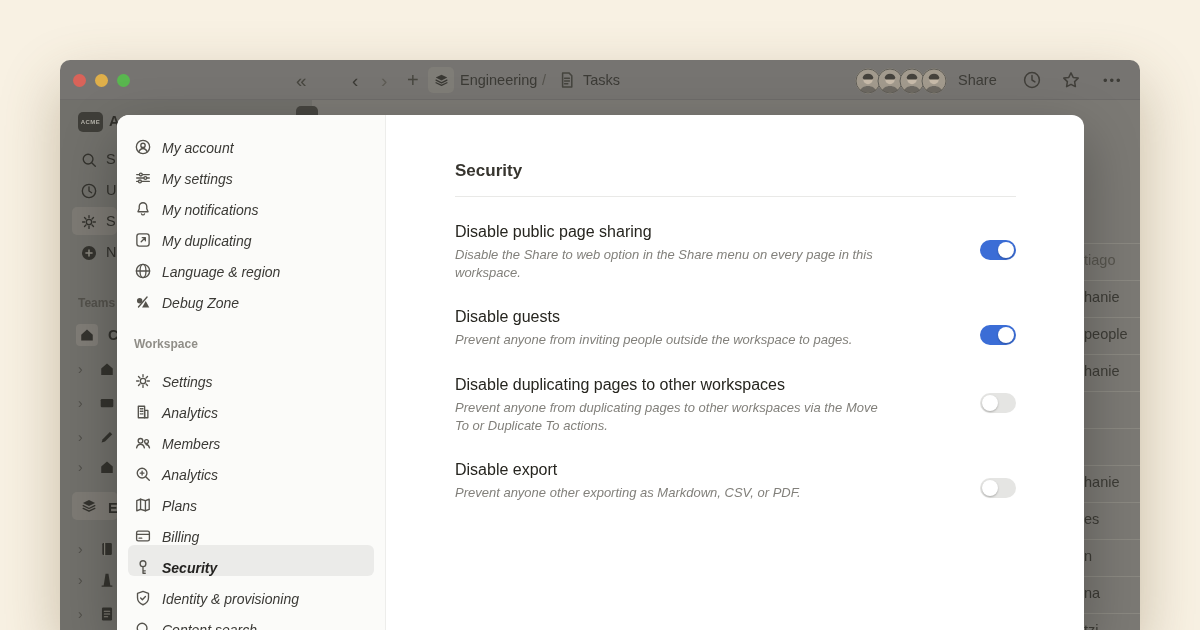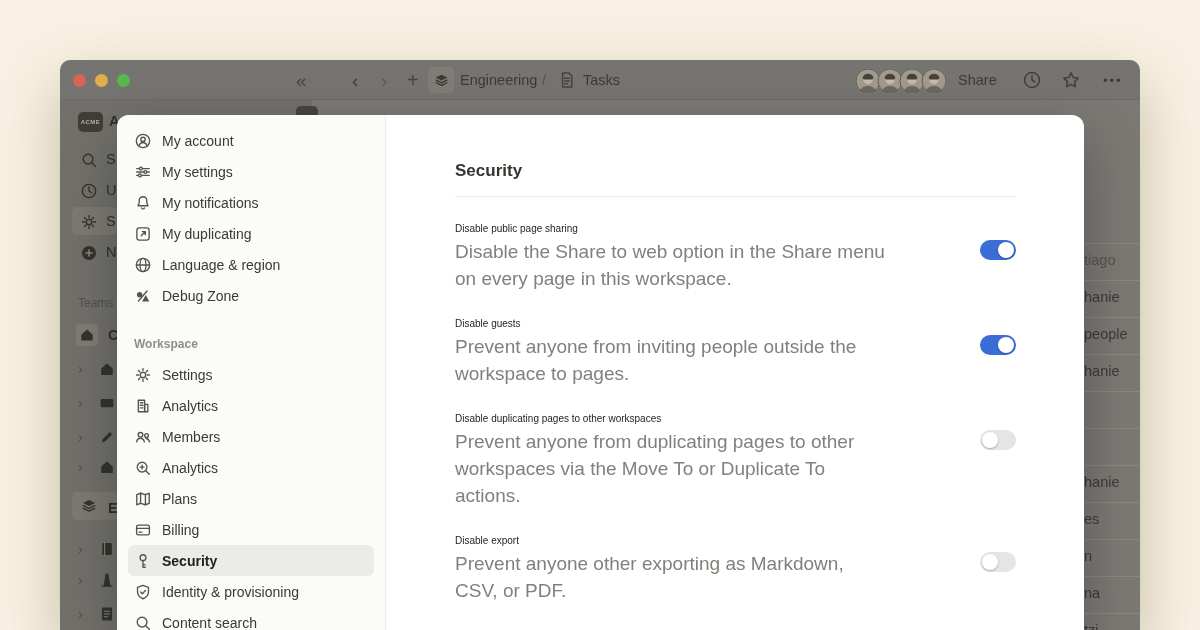"My account" .menu-item { align-items: center -> flex-end; font-style: none -> italic }
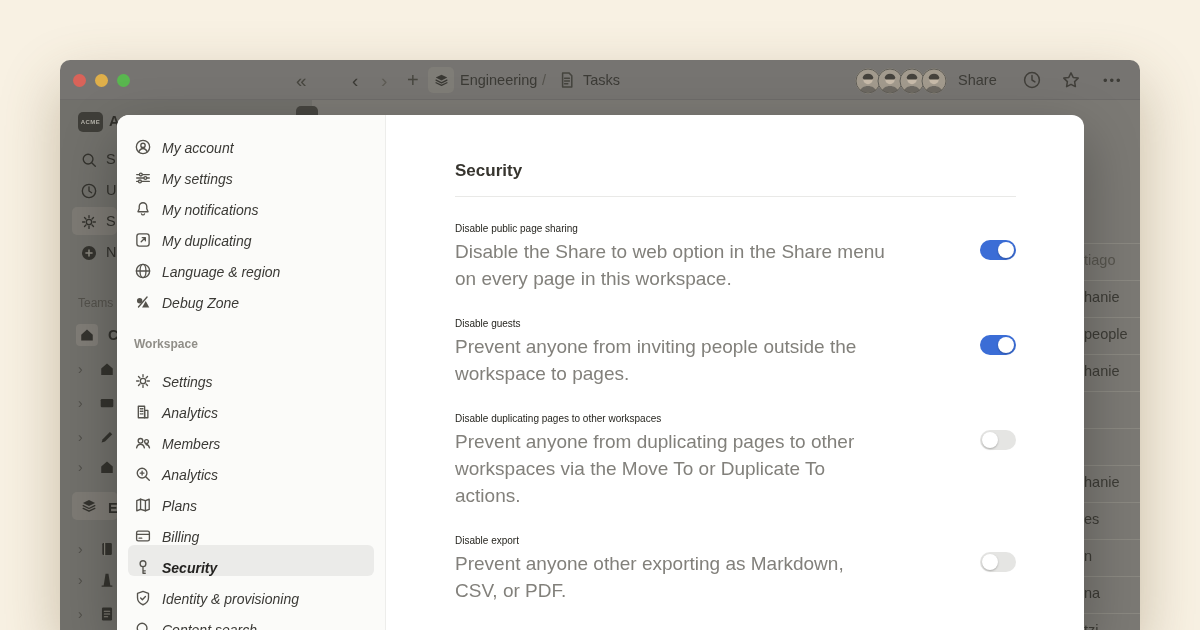"Disable public page sharing" .s-title { font-size: 10px -> 16px }
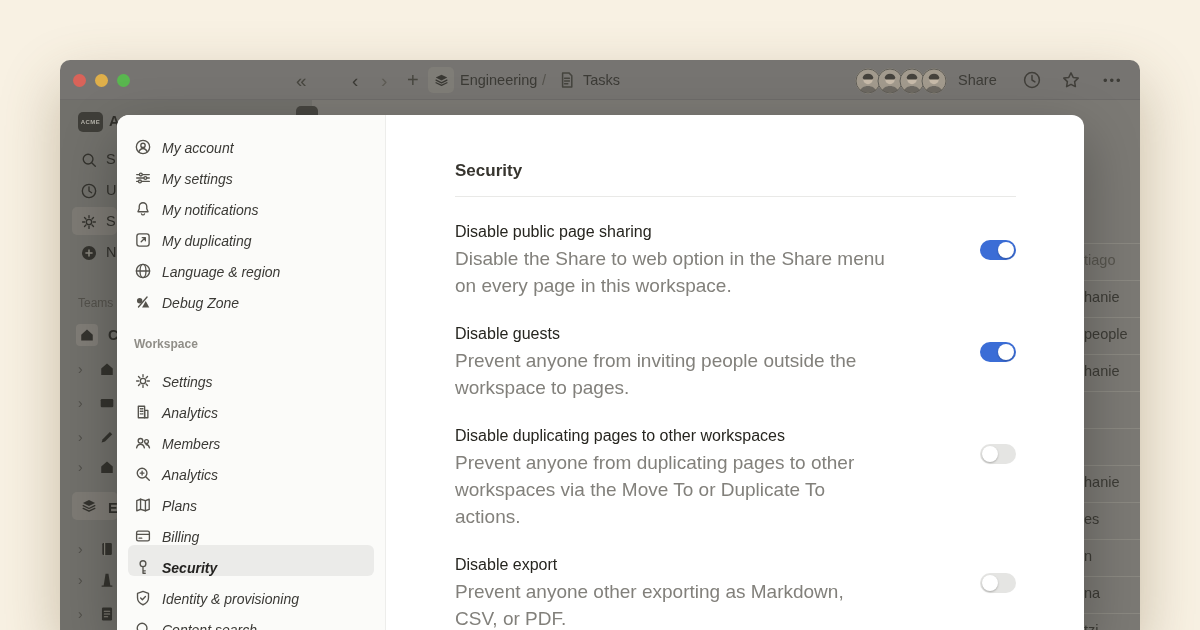"Disable the Share to web" .s-desc { font-size: 19px -> 13px; font-style: none -> italic }
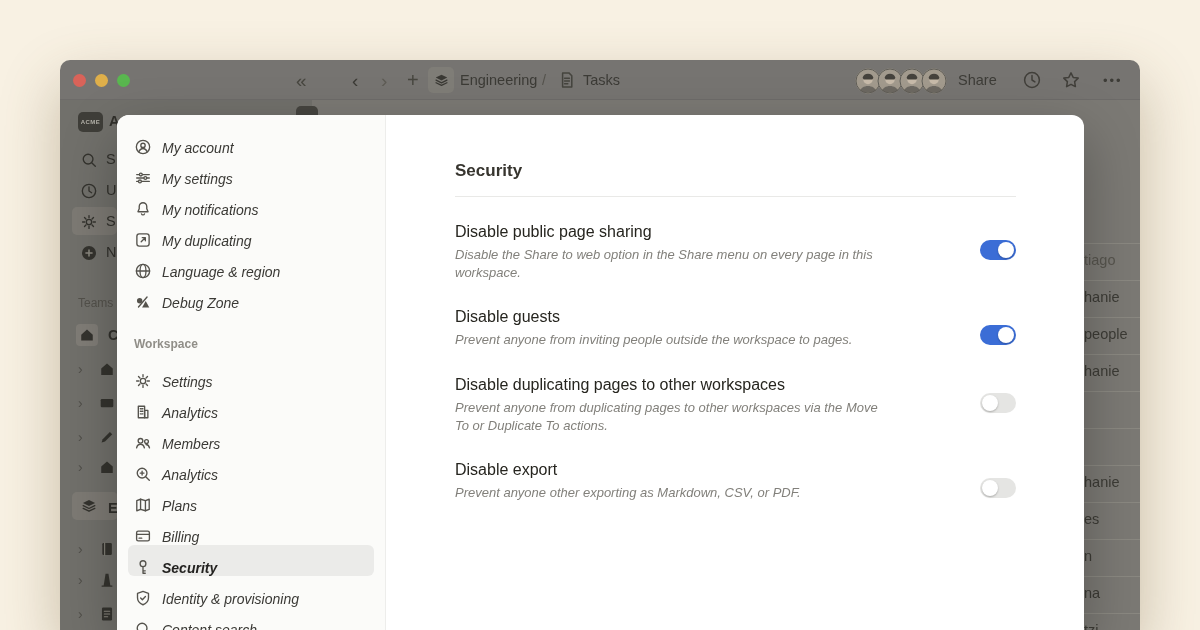"Teams" .sb-sec { font-weight: 400 -> 700 }
